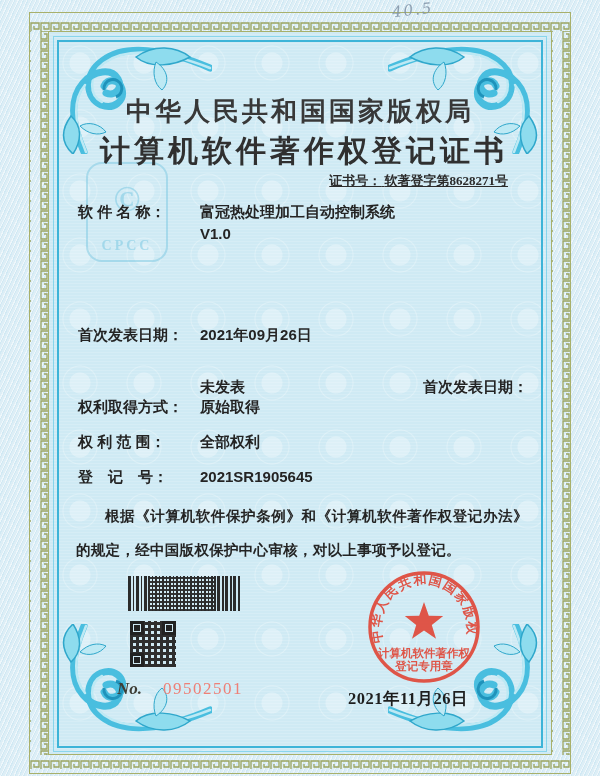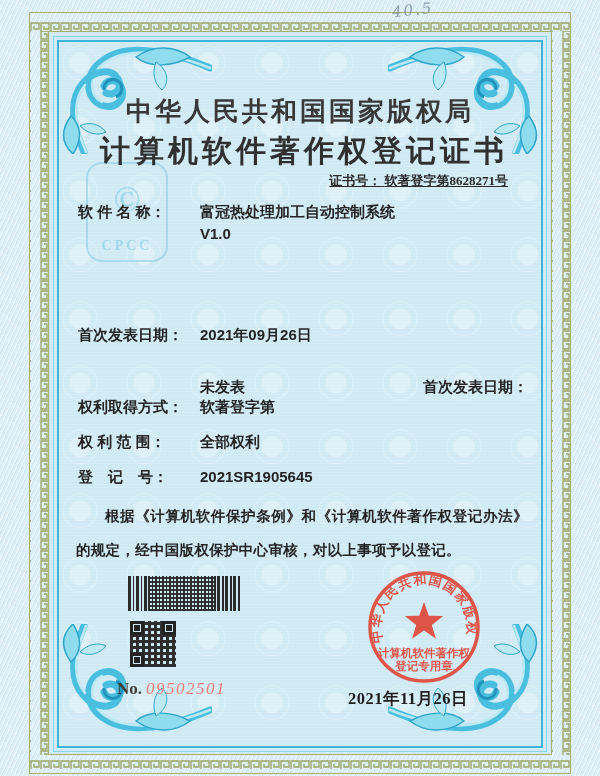"软著登字第" span.f-value { text: 软著登字第 -> 原始取得 }
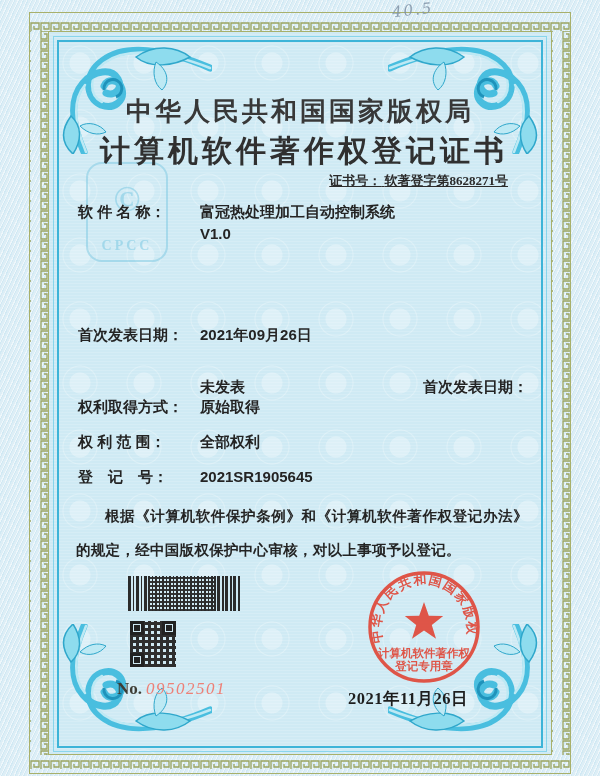"No." .no-label { font-style: none -> italic }
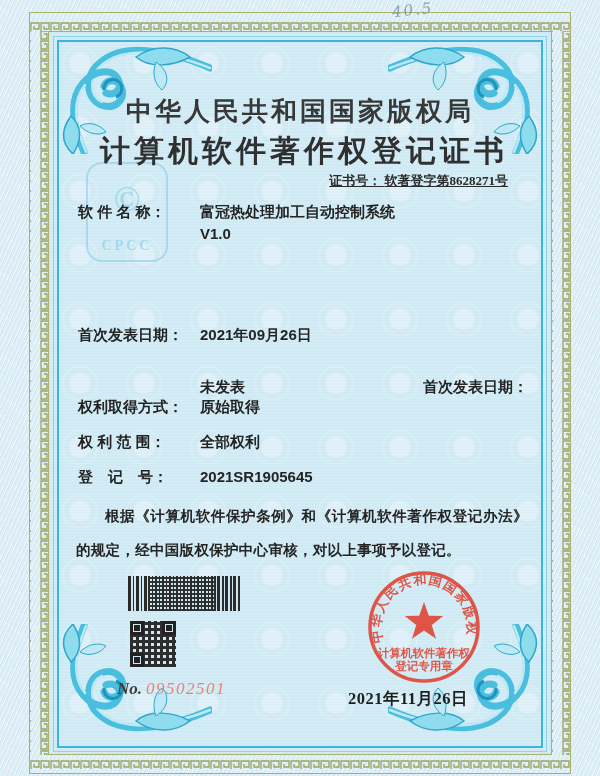"09502501" .no-value { font-style: italic -> none; margin-left: 4px -> 21px }
